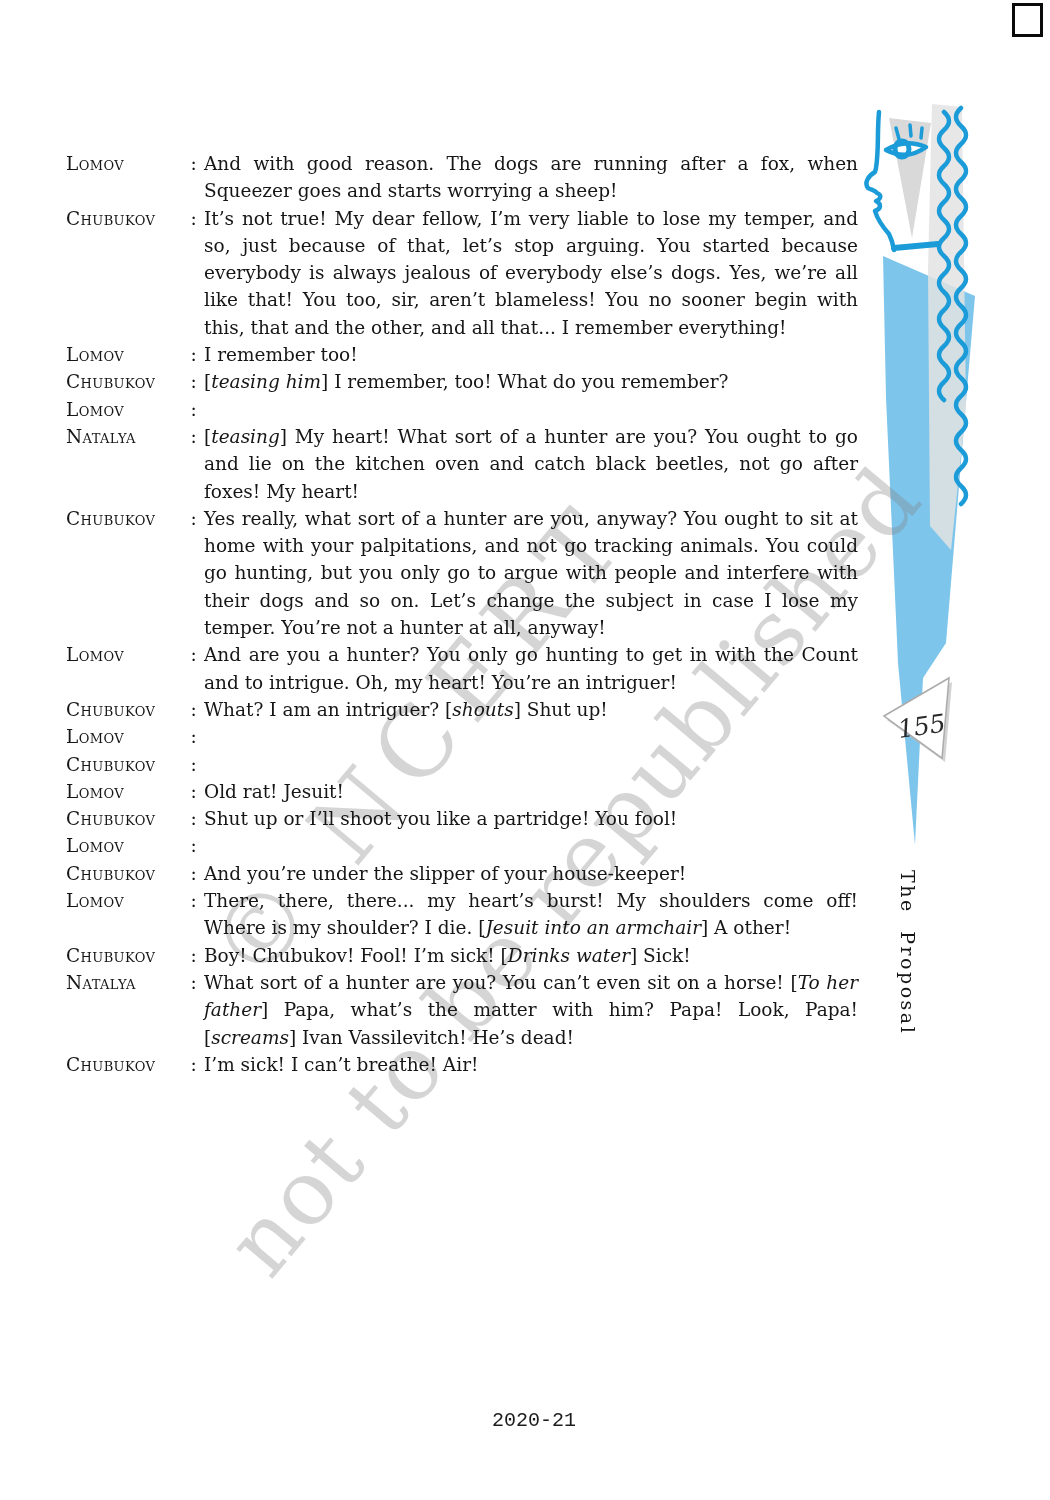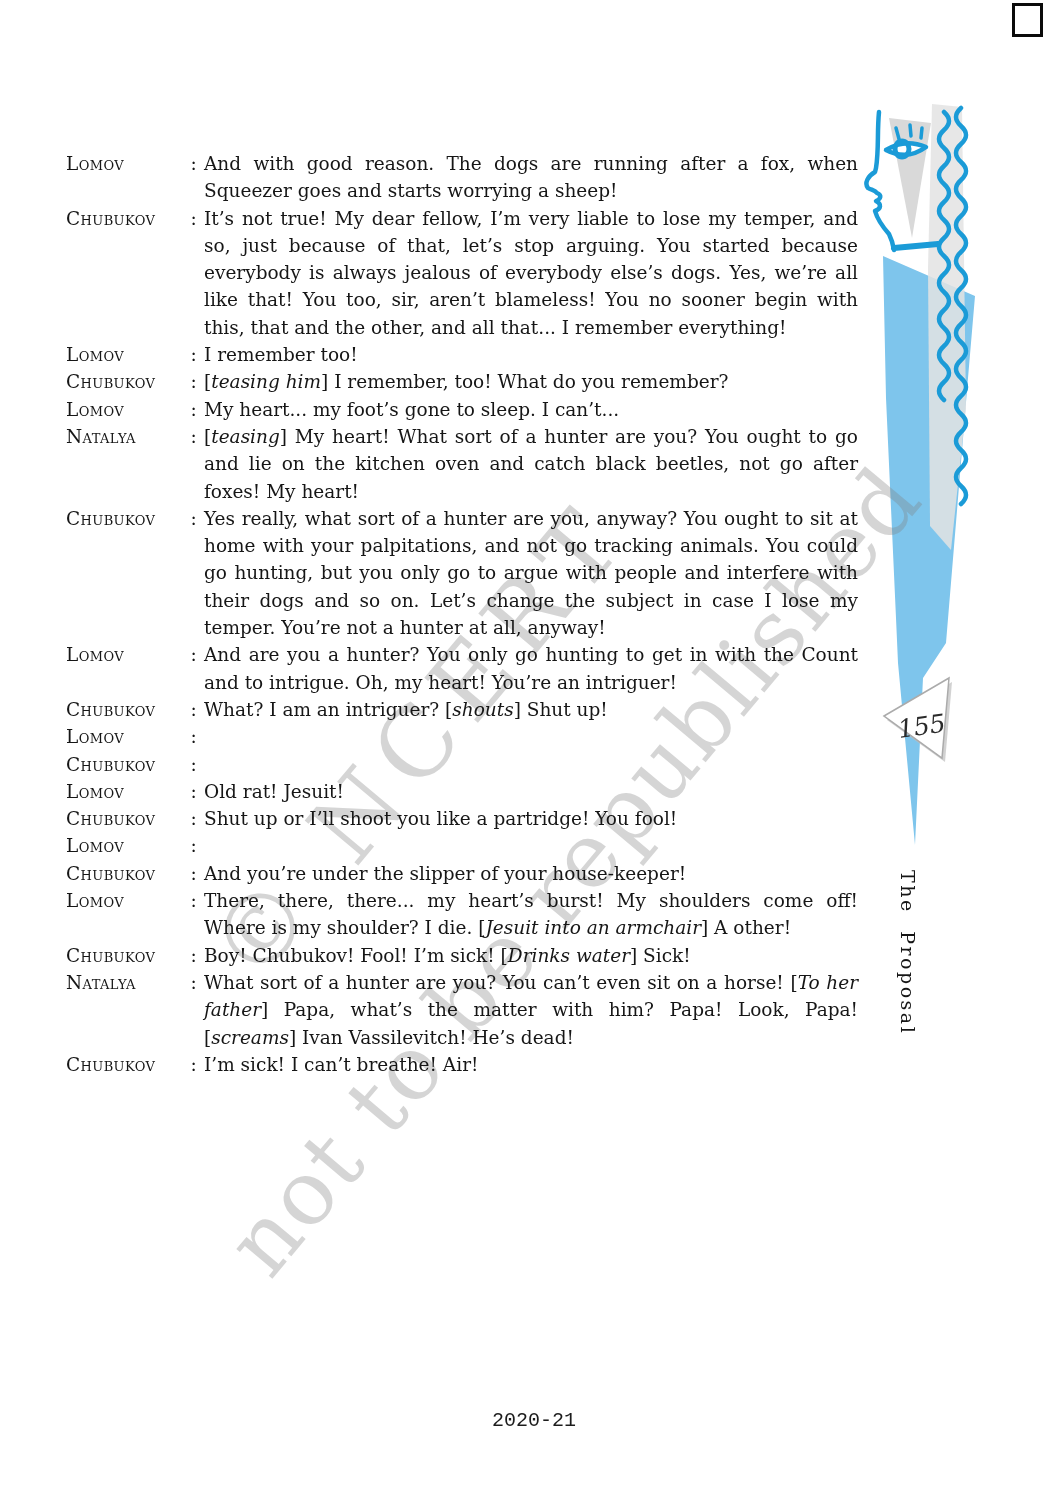"My heart... my foot’s gone" div.dlg-text { html: <div><span>My heart... my foot’s gone to sleep. I can’t...</span></div> -> none }
